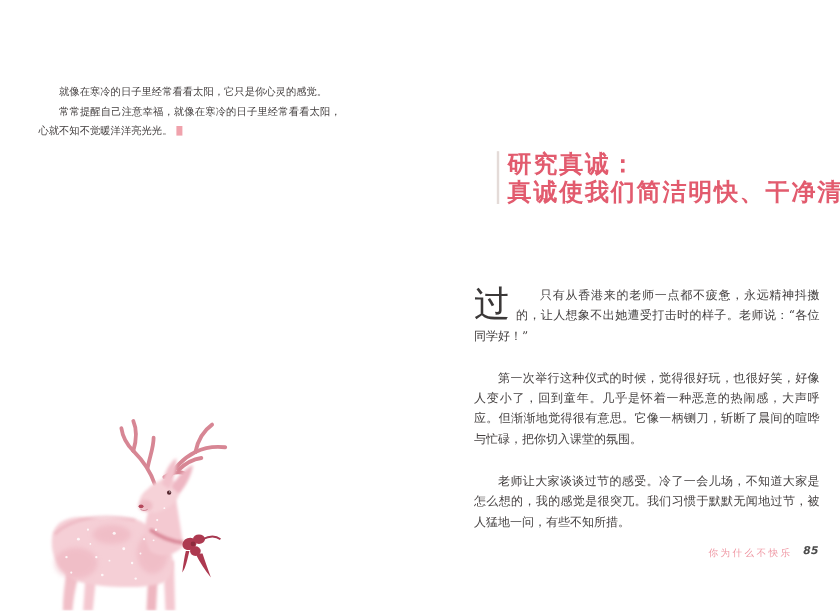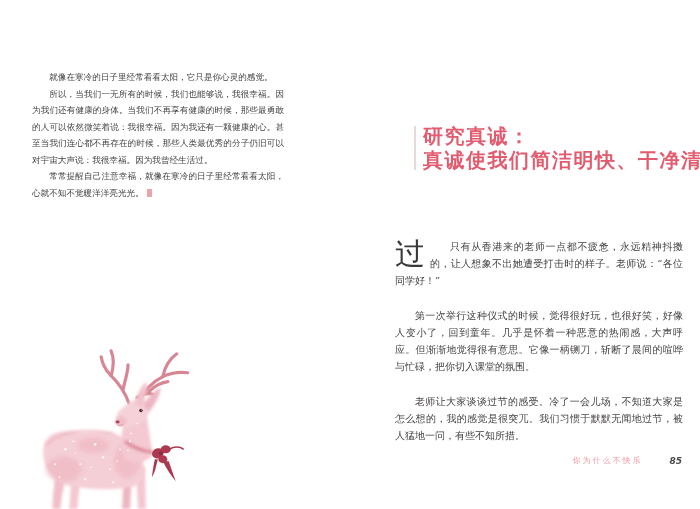"所以，当我们一无所有的时候，我们也能够说，我很幸福。因为我们还有健康的身体。当我" p { html: <p>所以，当我们一无所有的时候，我们也能够说，我很幸福。因为我们还有健康的身体。当我们不再享有健康的时候，那些最勇敢的人可以依然微笑着说：我很幸福。因为我还有一颗健康的心。甚至当我们连心都不再存在的时候，那些人类最优秀的分子仍旧可以对宇宙大声说：我很幸福。因为我曾经生活过。</p> -> none }
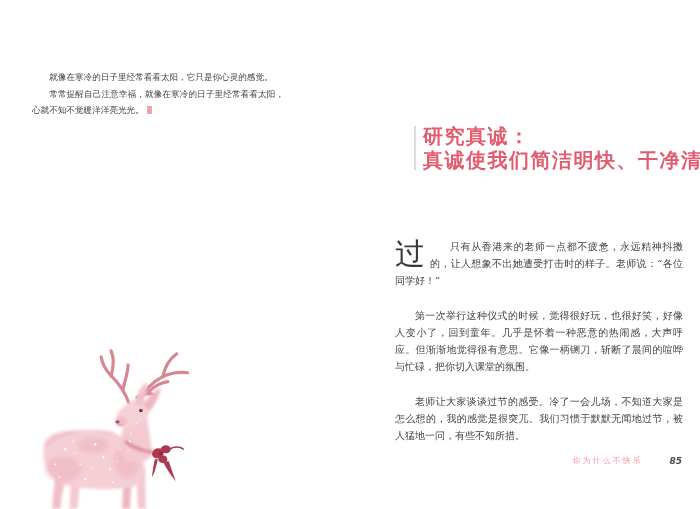"你为什么不快乐" .footer { align-items: flex-end -> flex-start; gap: 27px -> 9px }
